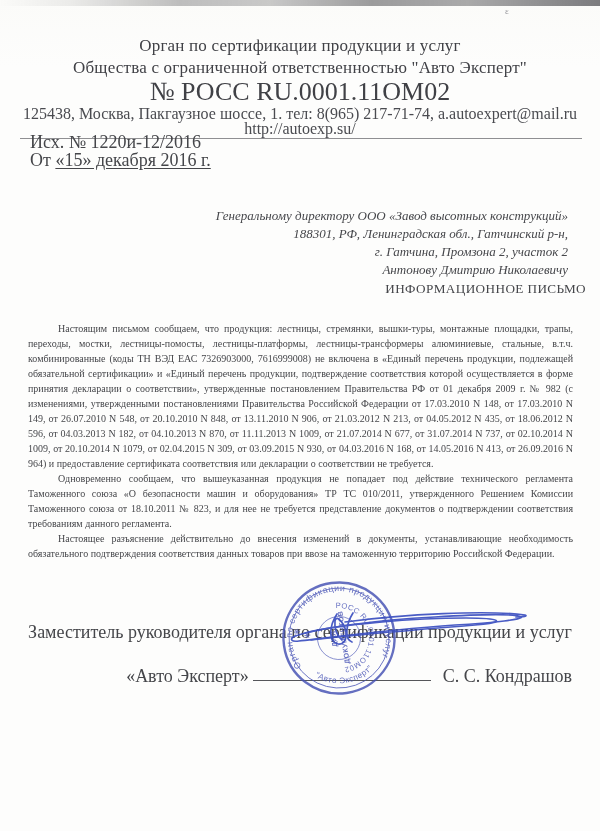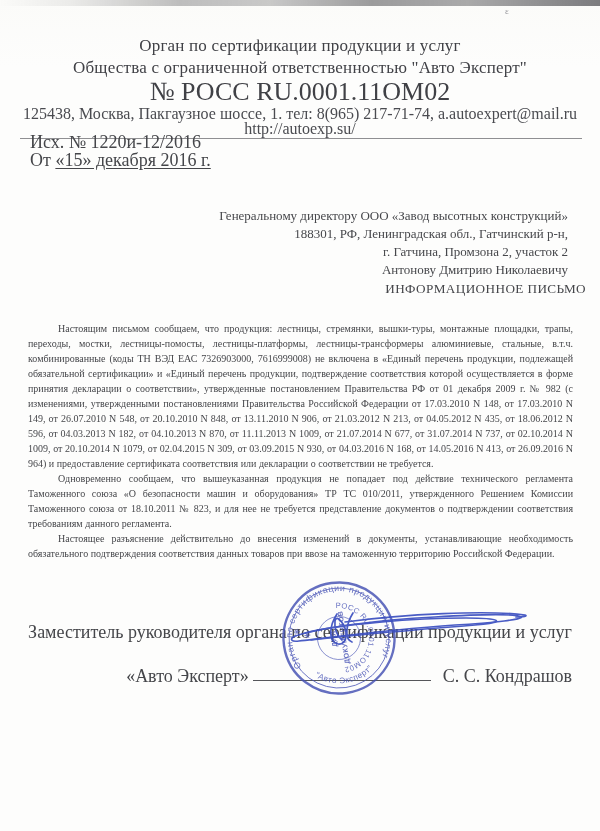"Генеральному директору ООО «Завод" .recipient-block { font-style: none -> italic }
